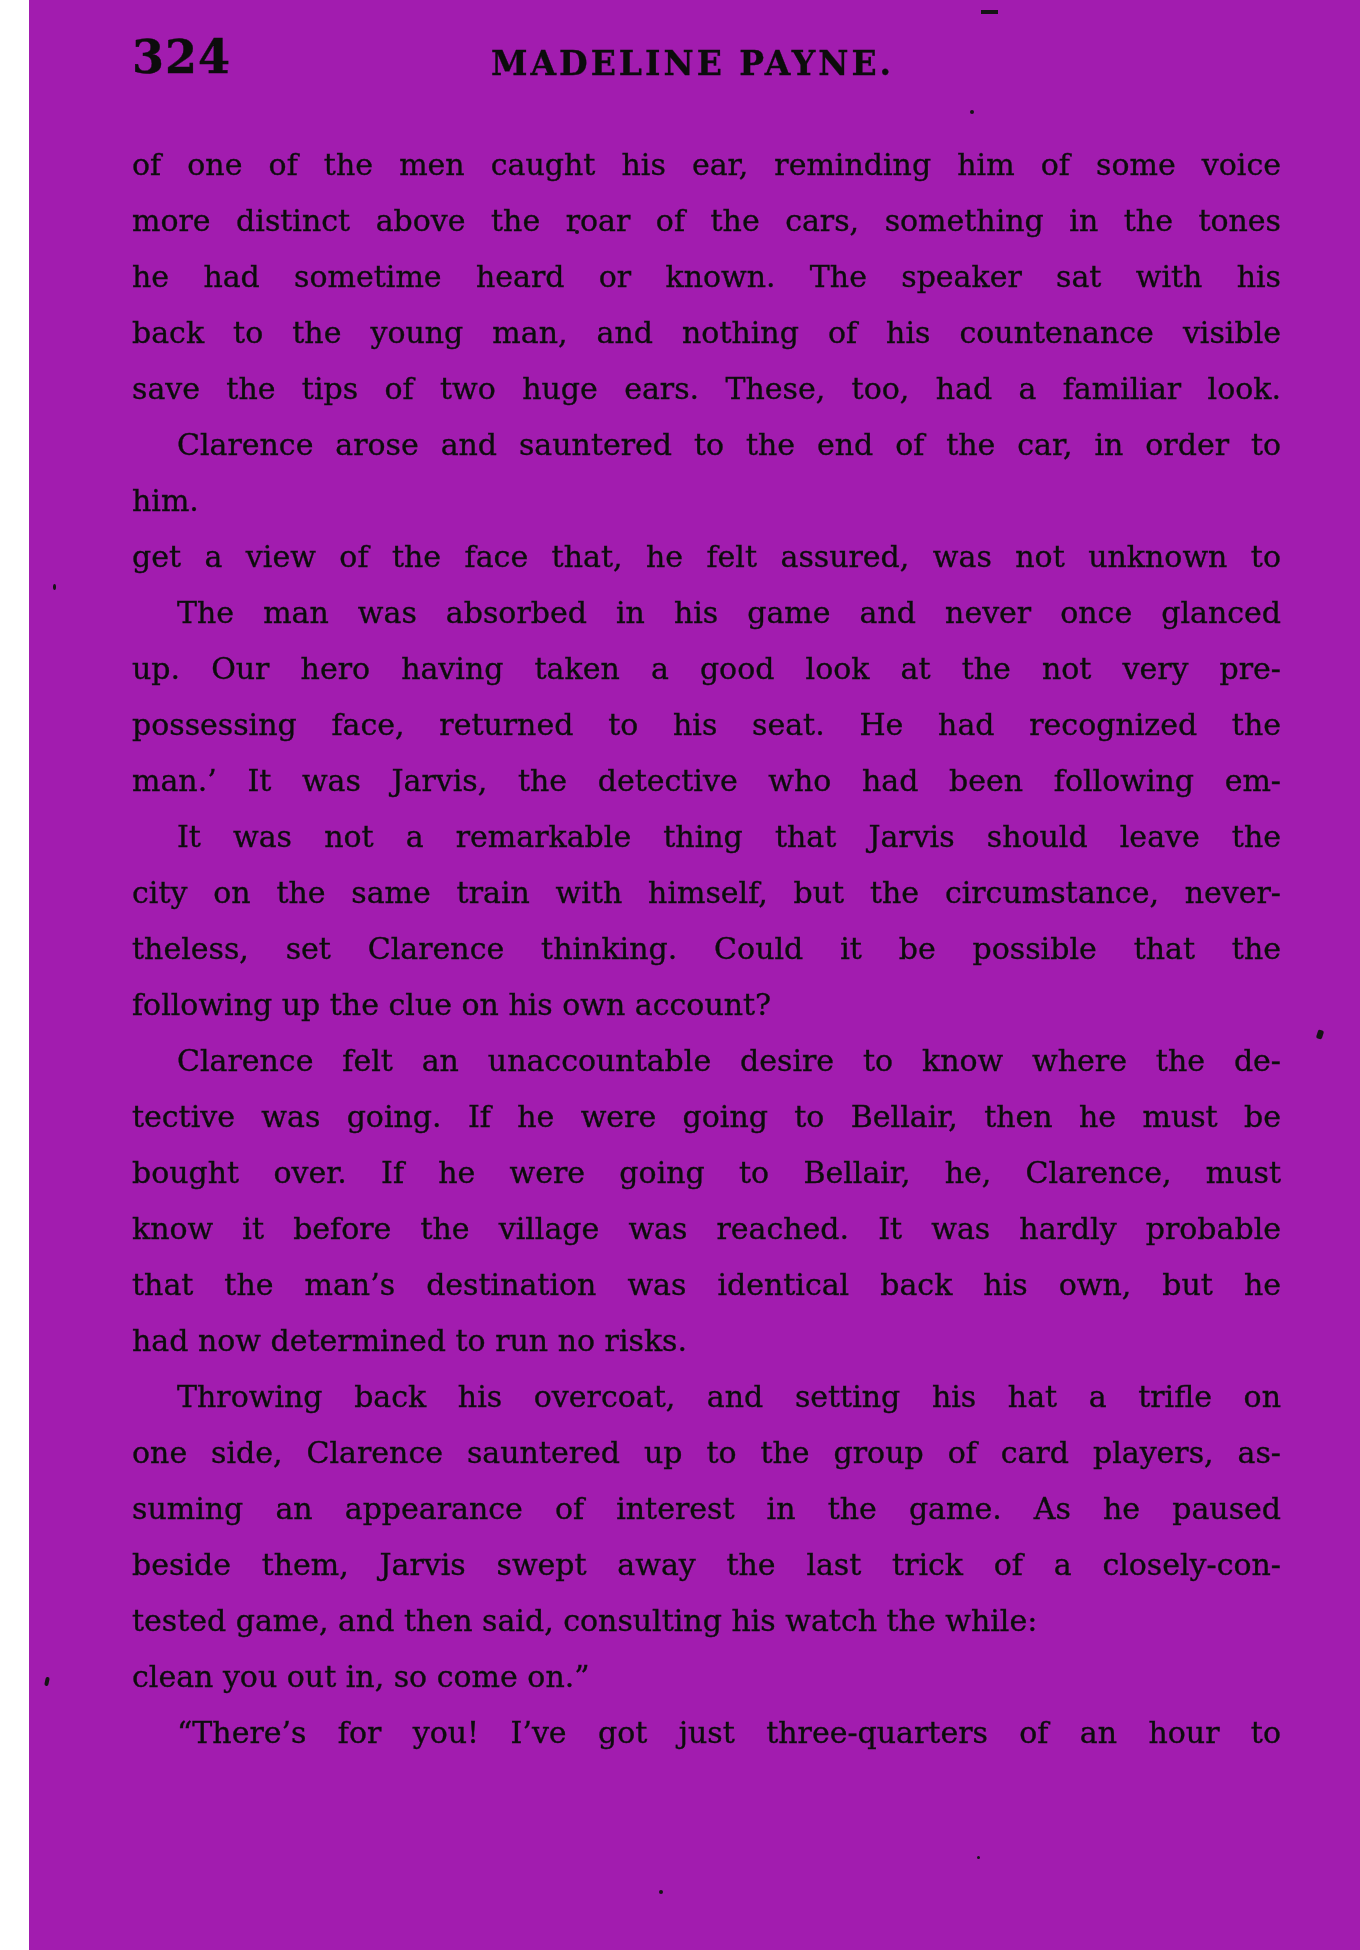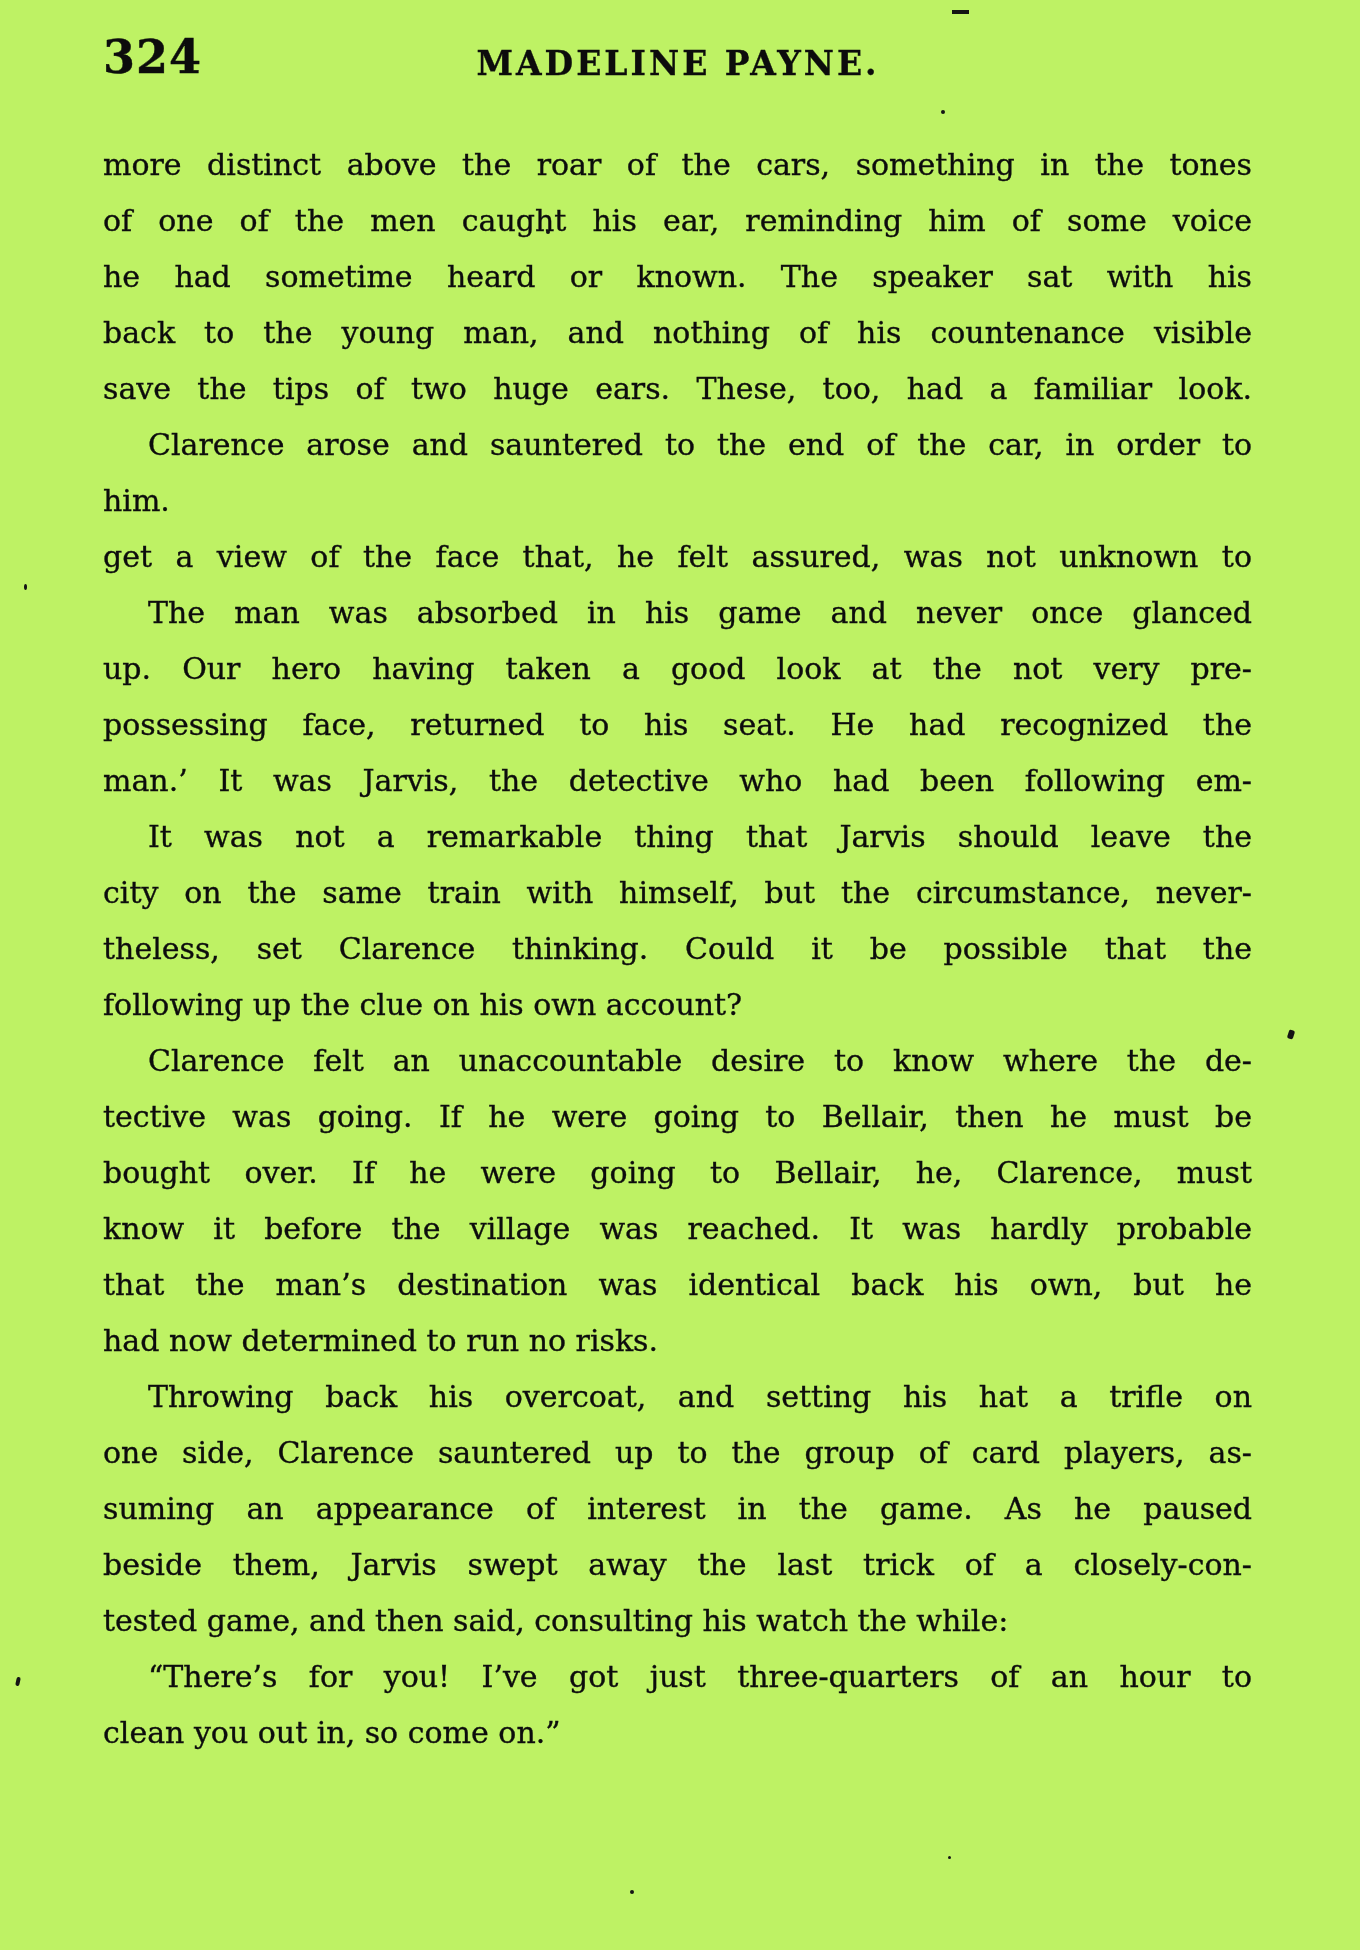"324" .sheet { background: #bef264 -> #a21caf; margin-left: none -> 29px }
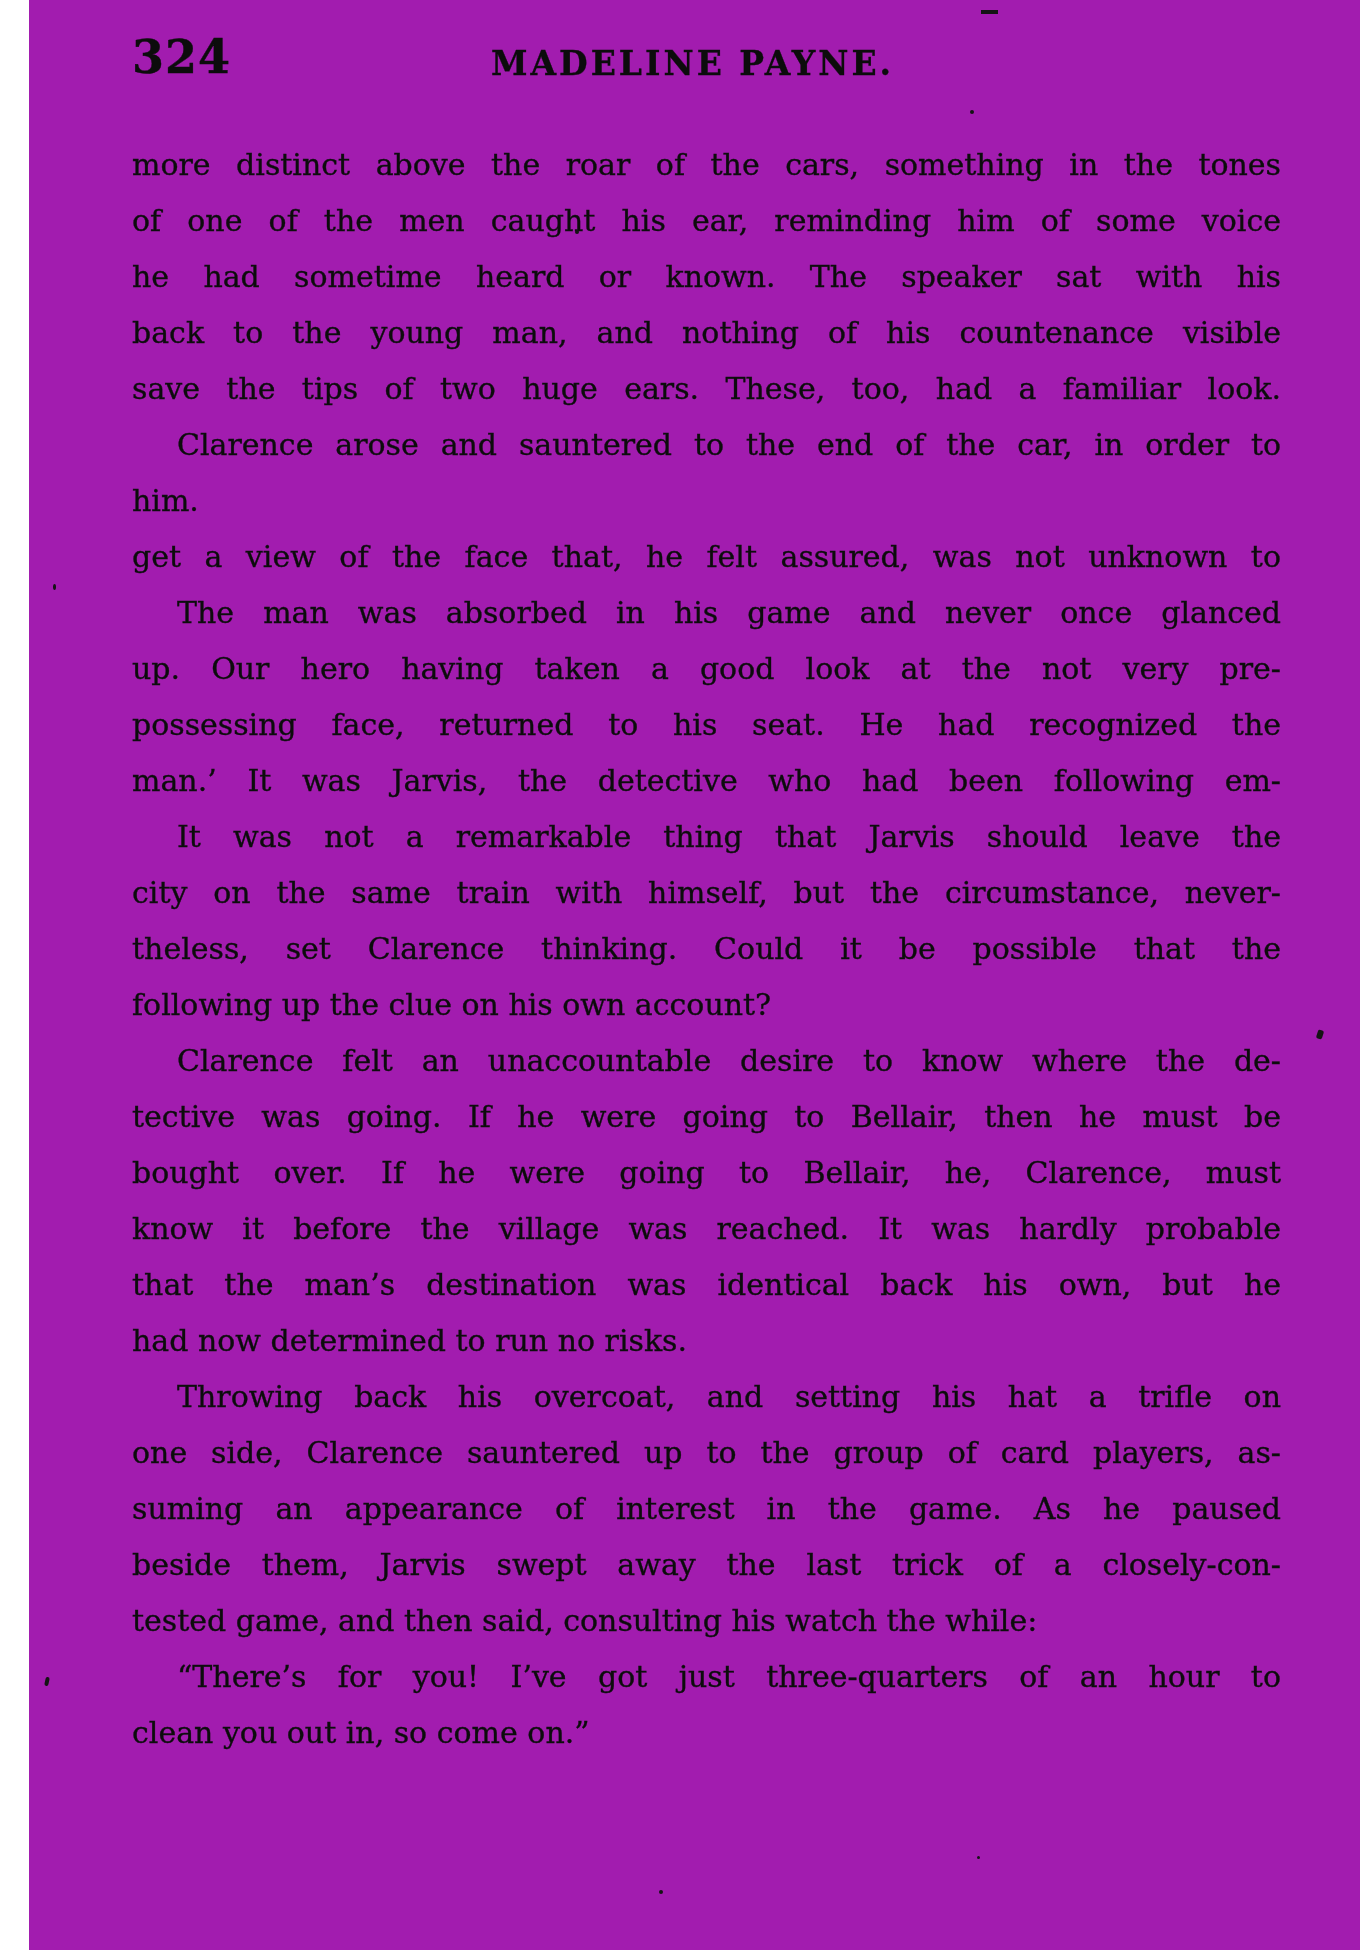"more distinct above the roar" div.line { order: before "of one of the men" -> after "of one of the men" }
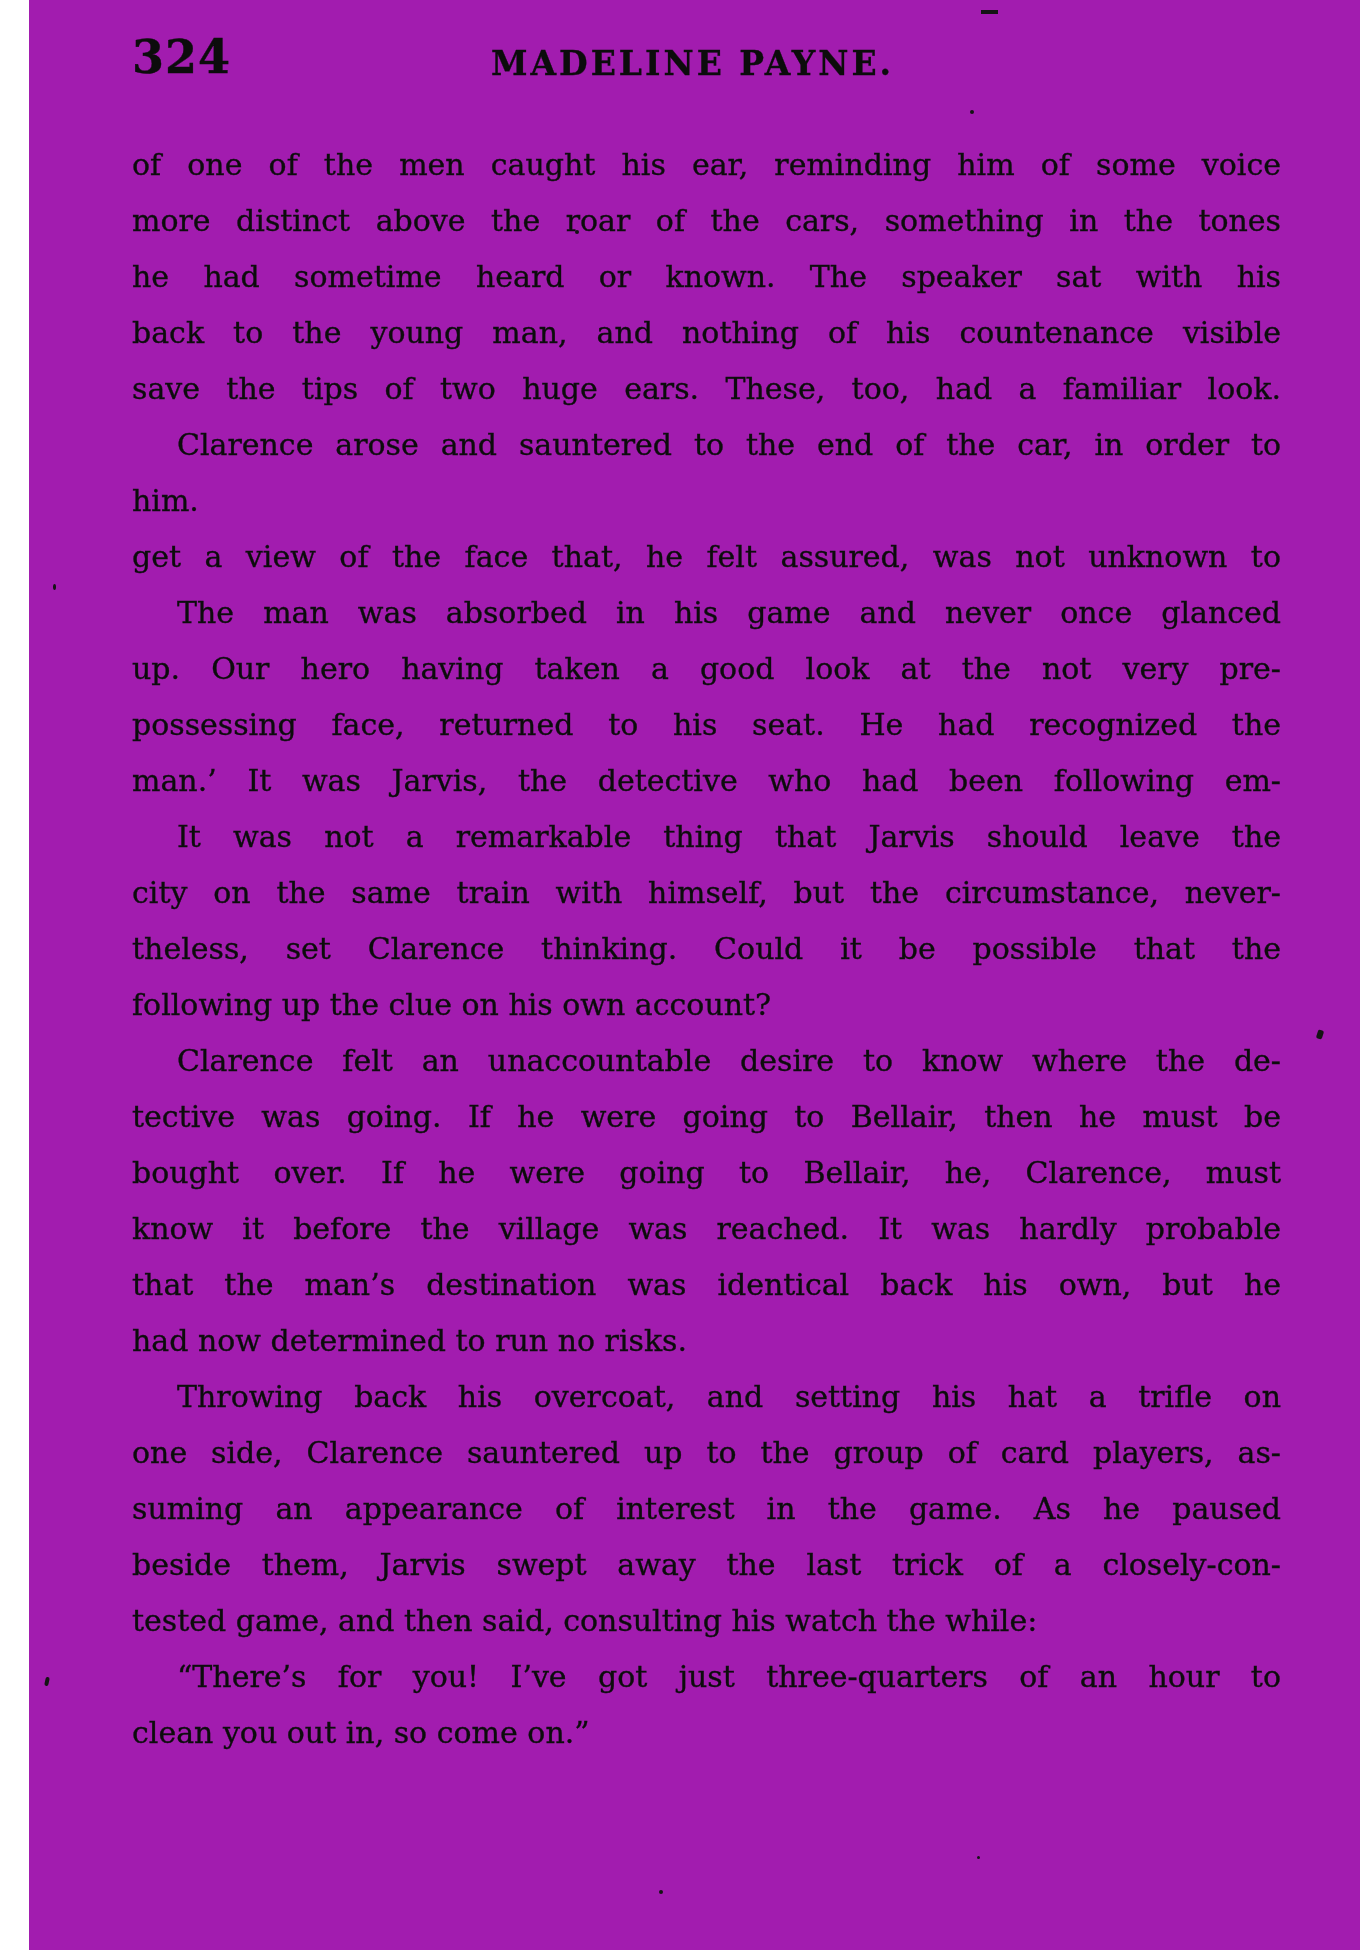"“There’s for you! I’ve got" div.line { order: before "clean you out in, so" -> after "clean you out in, so" }
